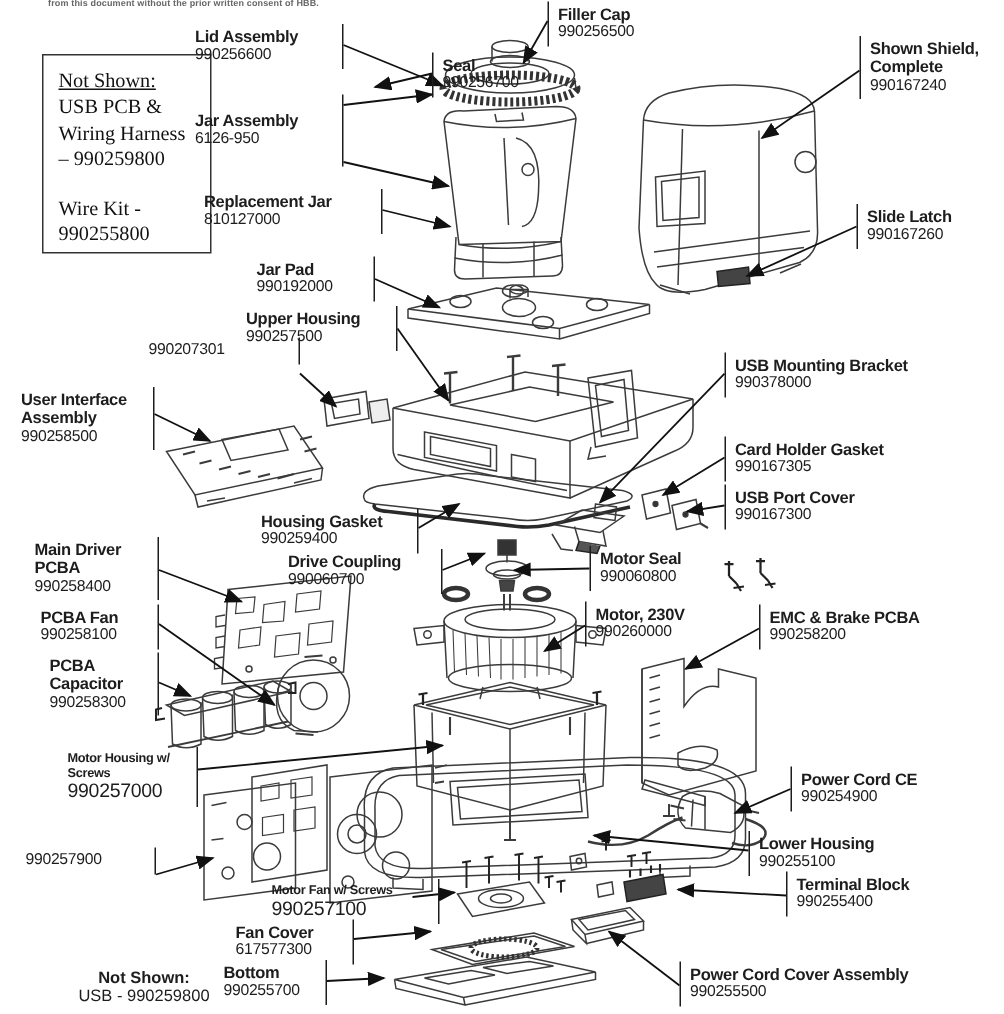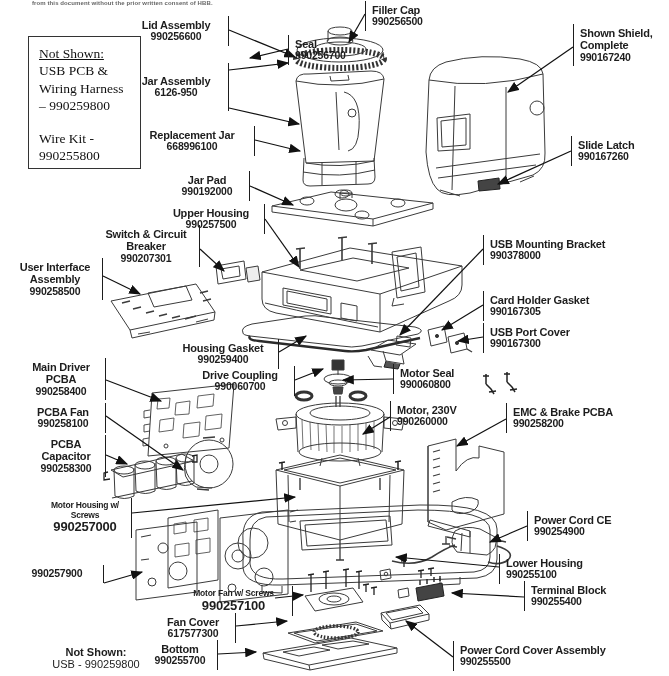"Lid Assembly" .lbl.ra { text-align: center -> left }
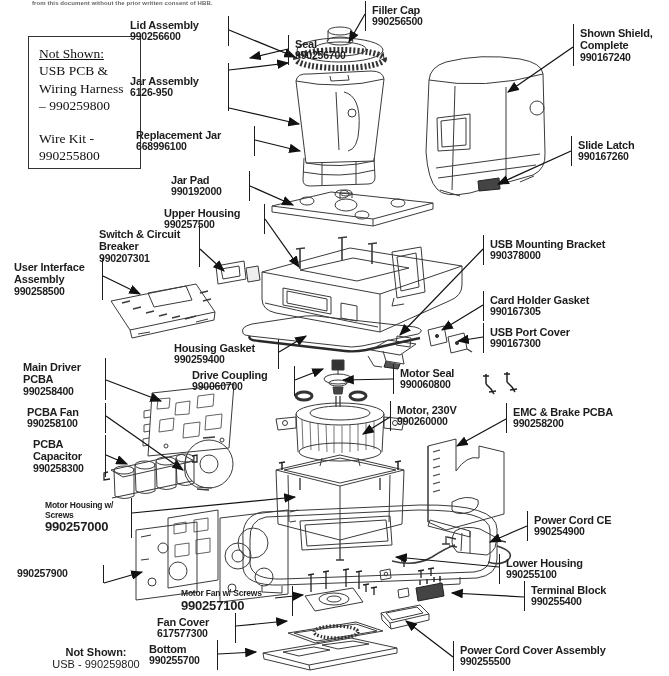"990256500" .lbl .part { font-weight: 700 -> 400 }
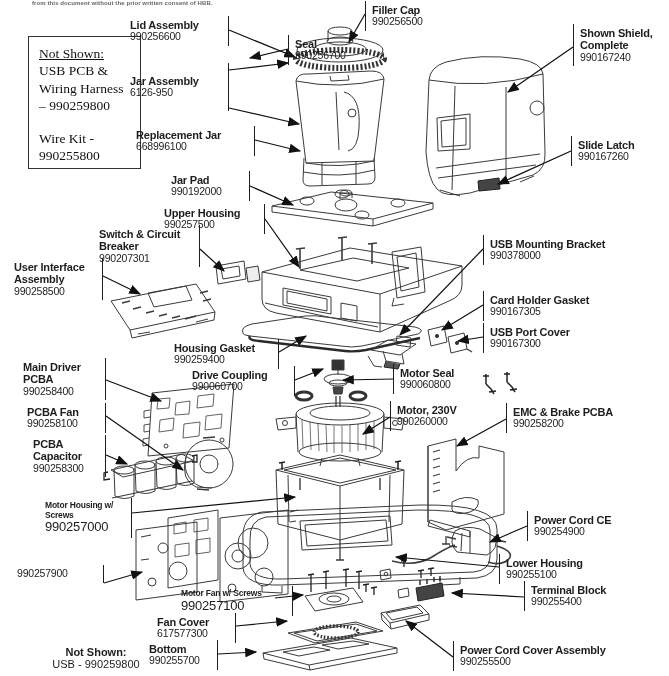"668996100" div.part { text: 668996100 -> 810127000 }
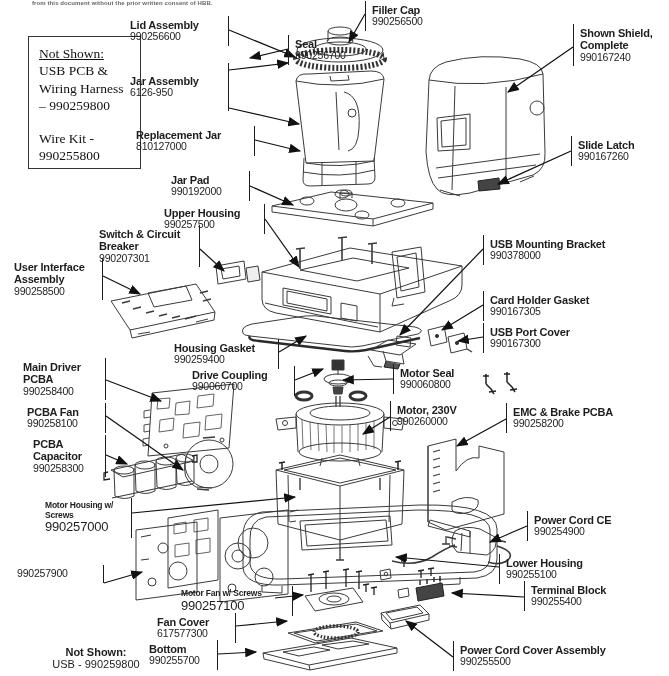"Switch & Circuit Breaker" div.nm { html: <div>Switch &amp; Circuit Breaker</div> -> none }
